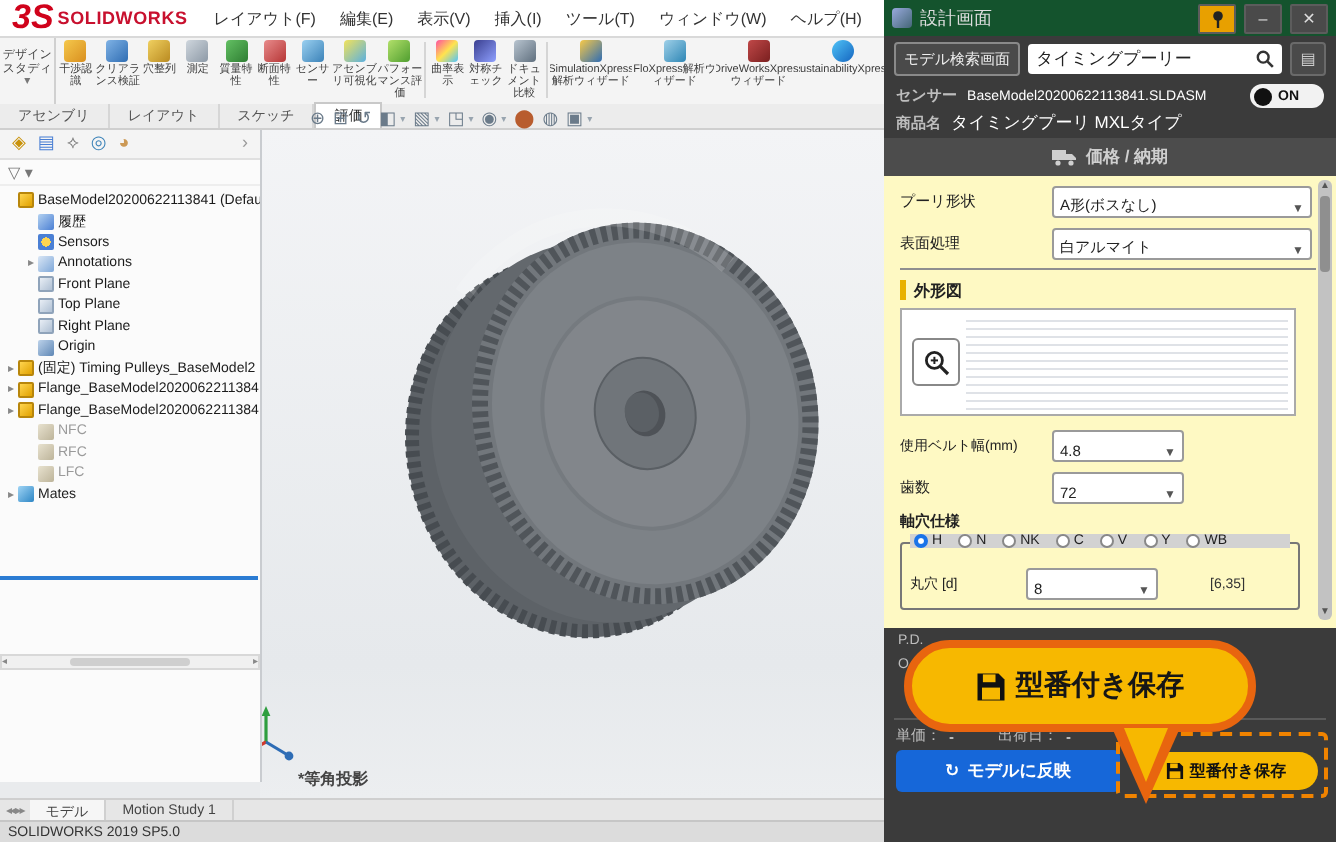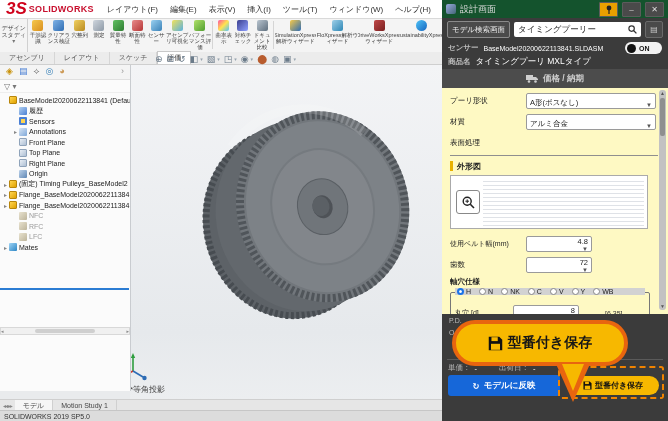"材質" div.frow { html: <div> <span>材質</span> <span> <span>アルミ合金</span> <span>▼</span> </span> </div> -> none }
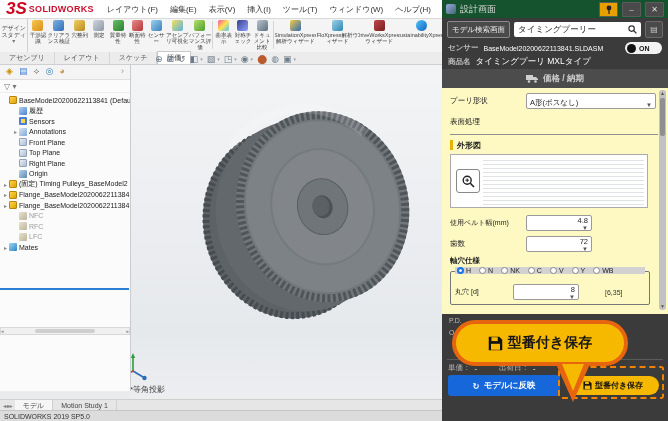"白アルマイト" span.fselect { html: none -> <span> <span>白アルマイト</span> <span>▼</span> </span> }
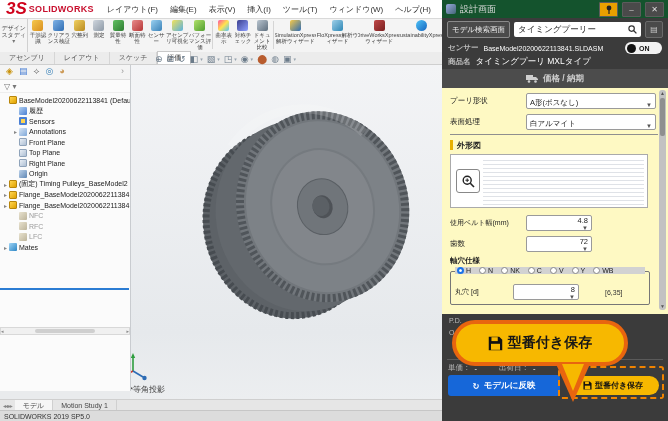"4.8" .w60 { flex-direction: column -> none }
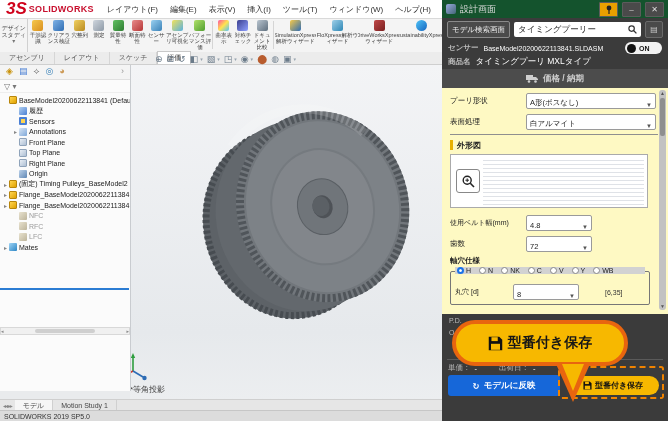"*等角投影" #view-label { font-weight: normal -> bold; left: 0 -> 19px }
